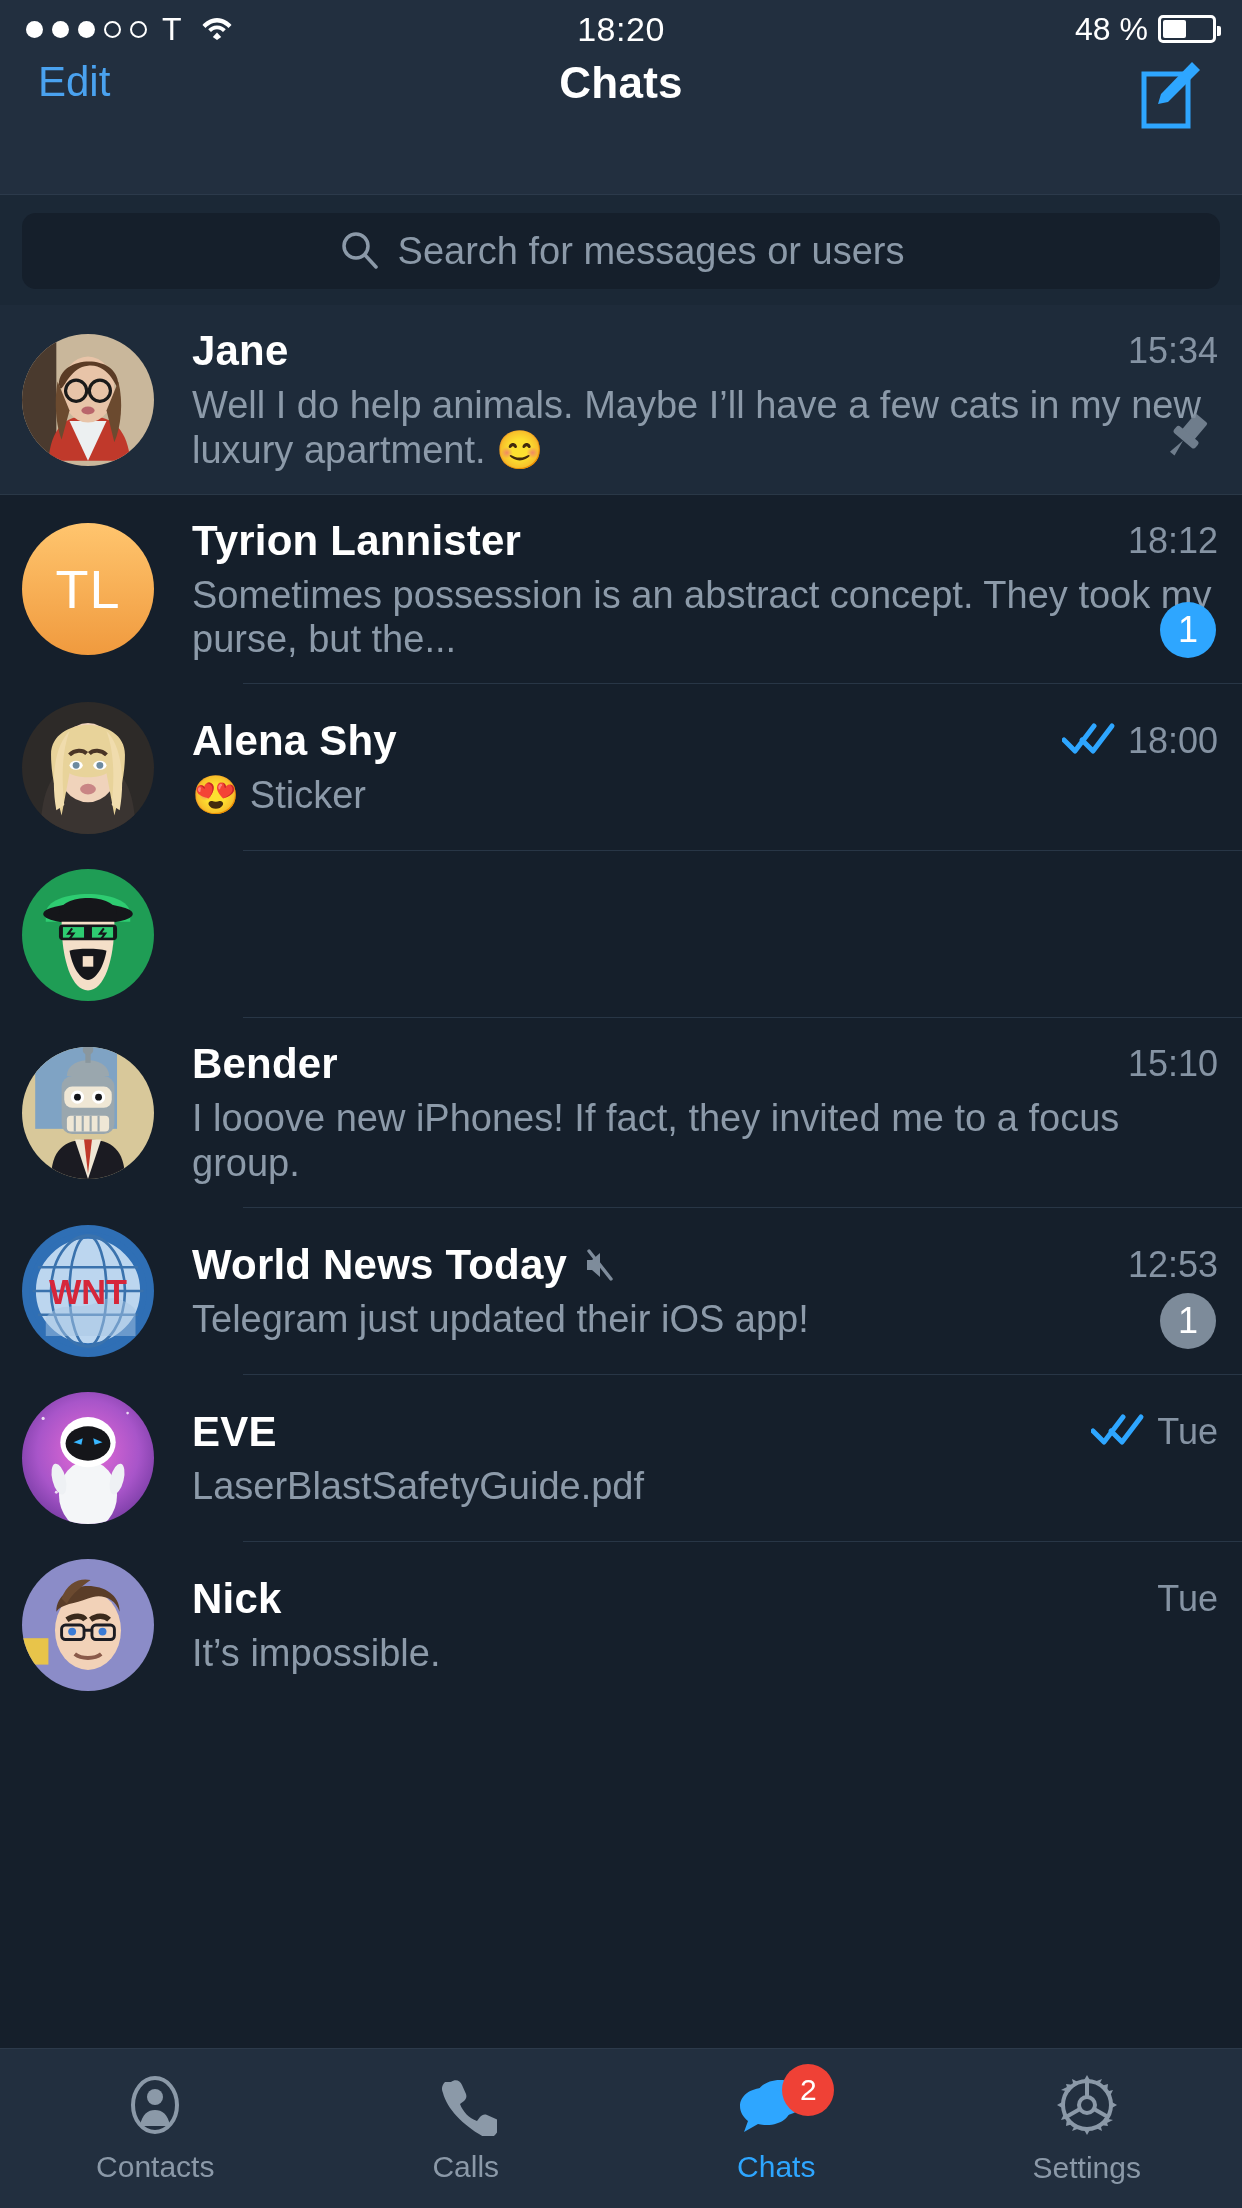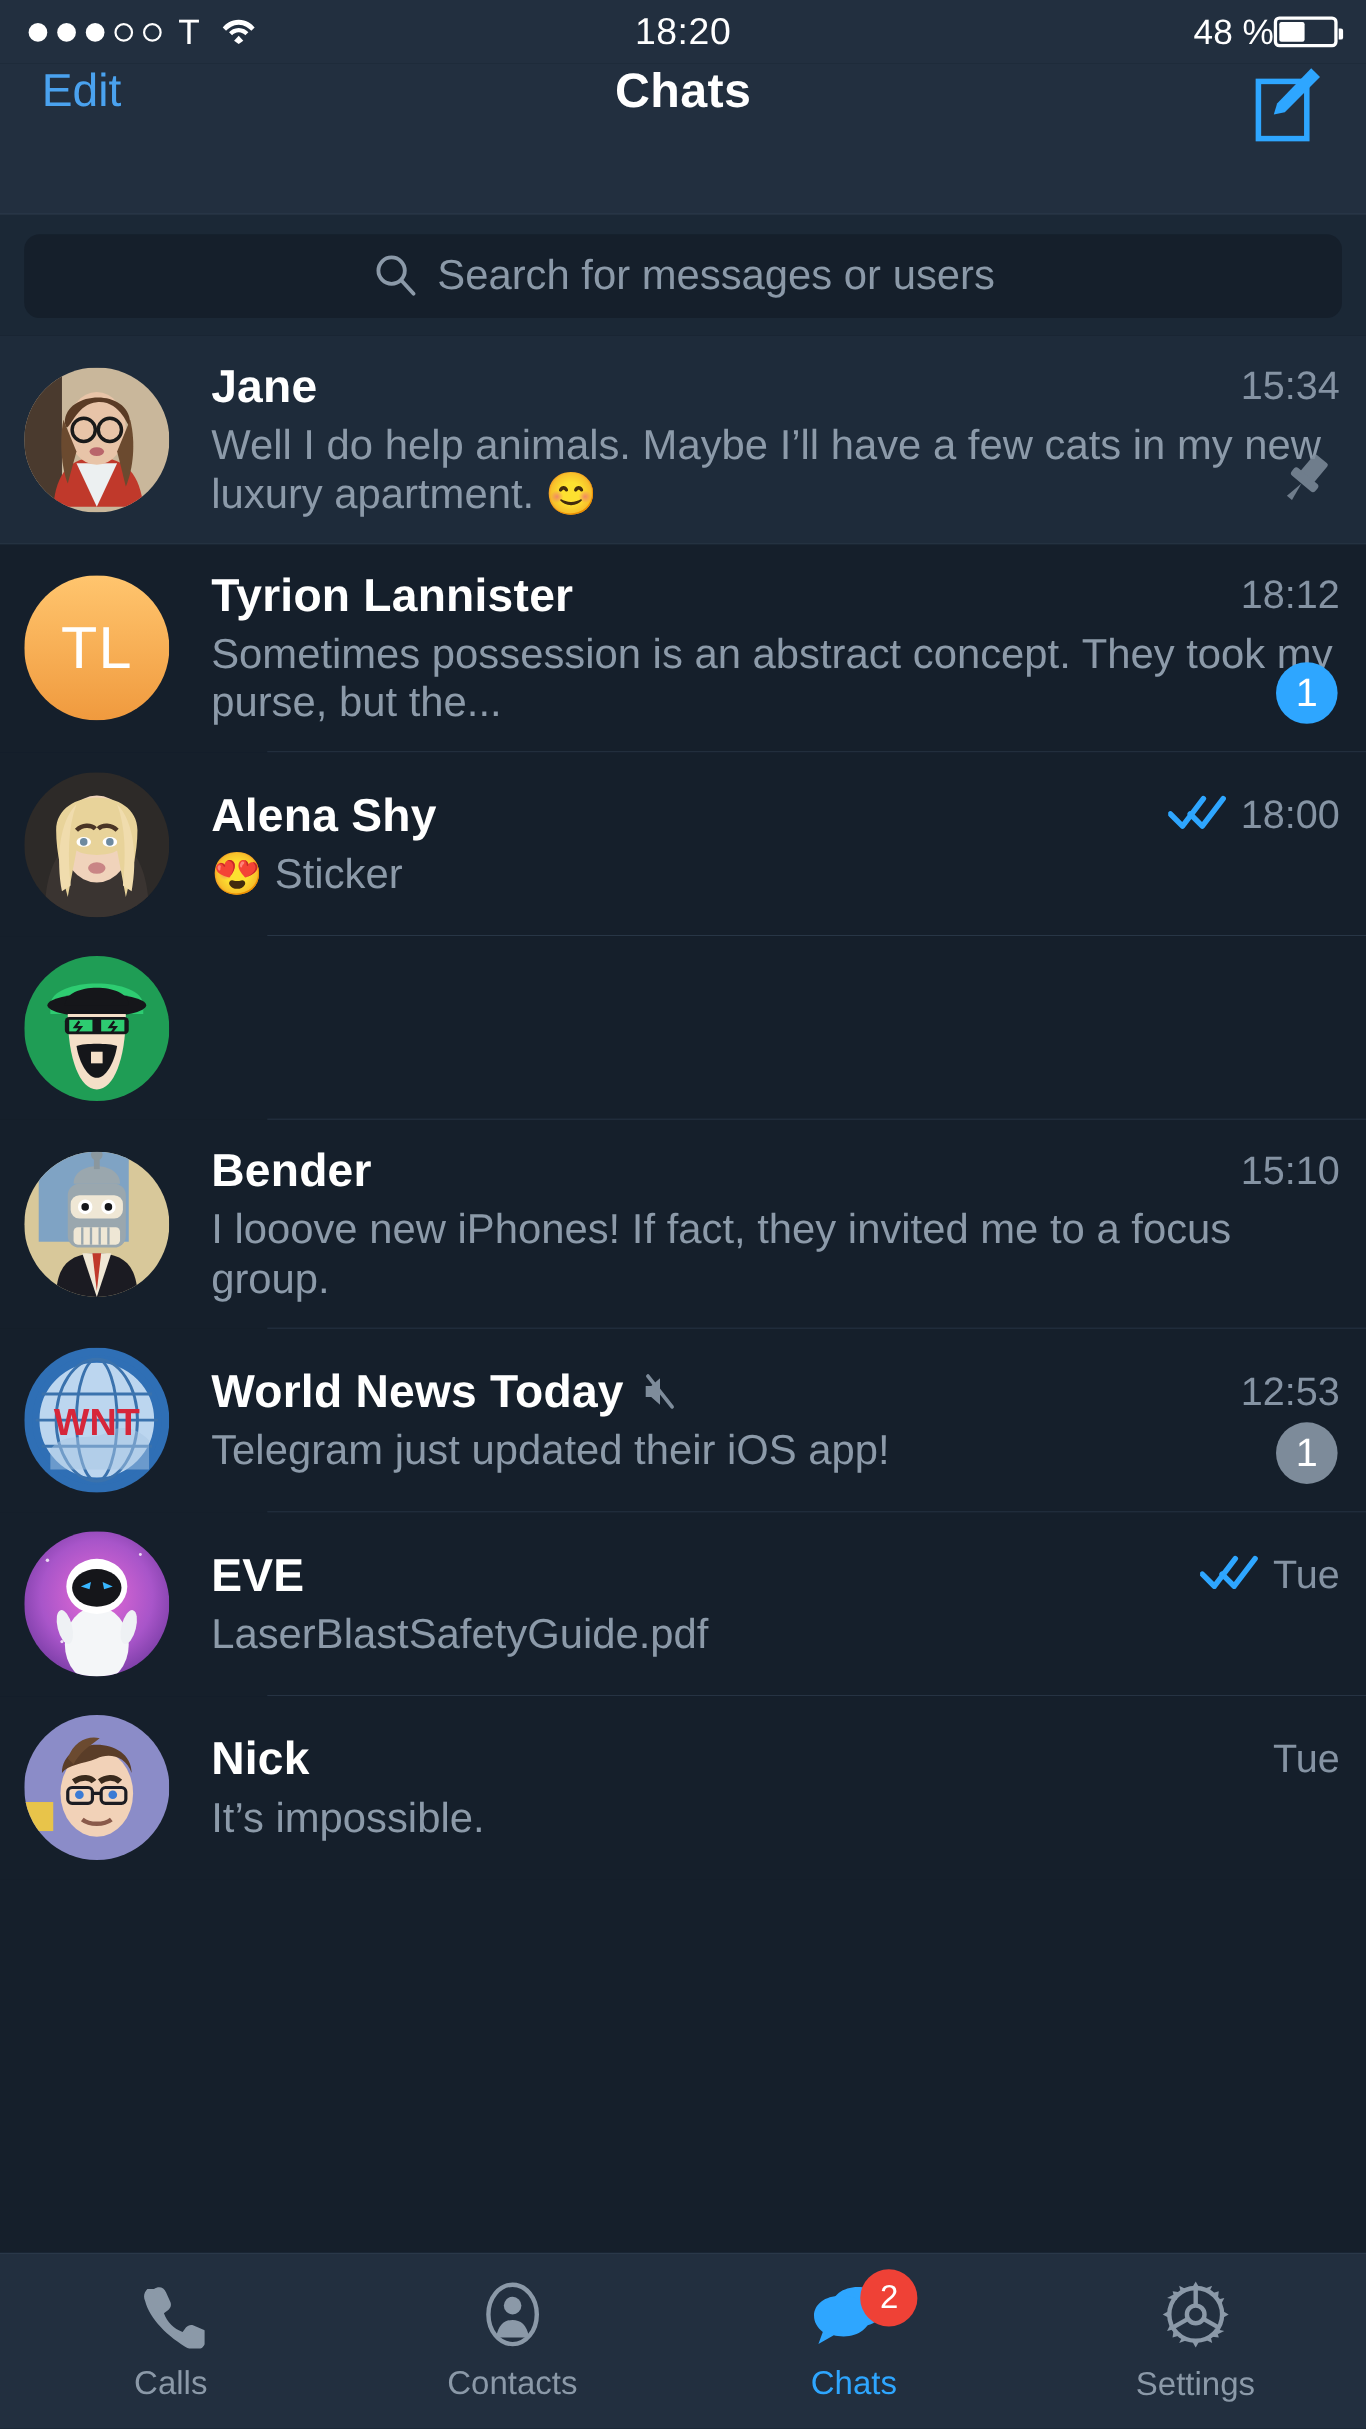"48 %" .sb-right { gap: none -> 10px }
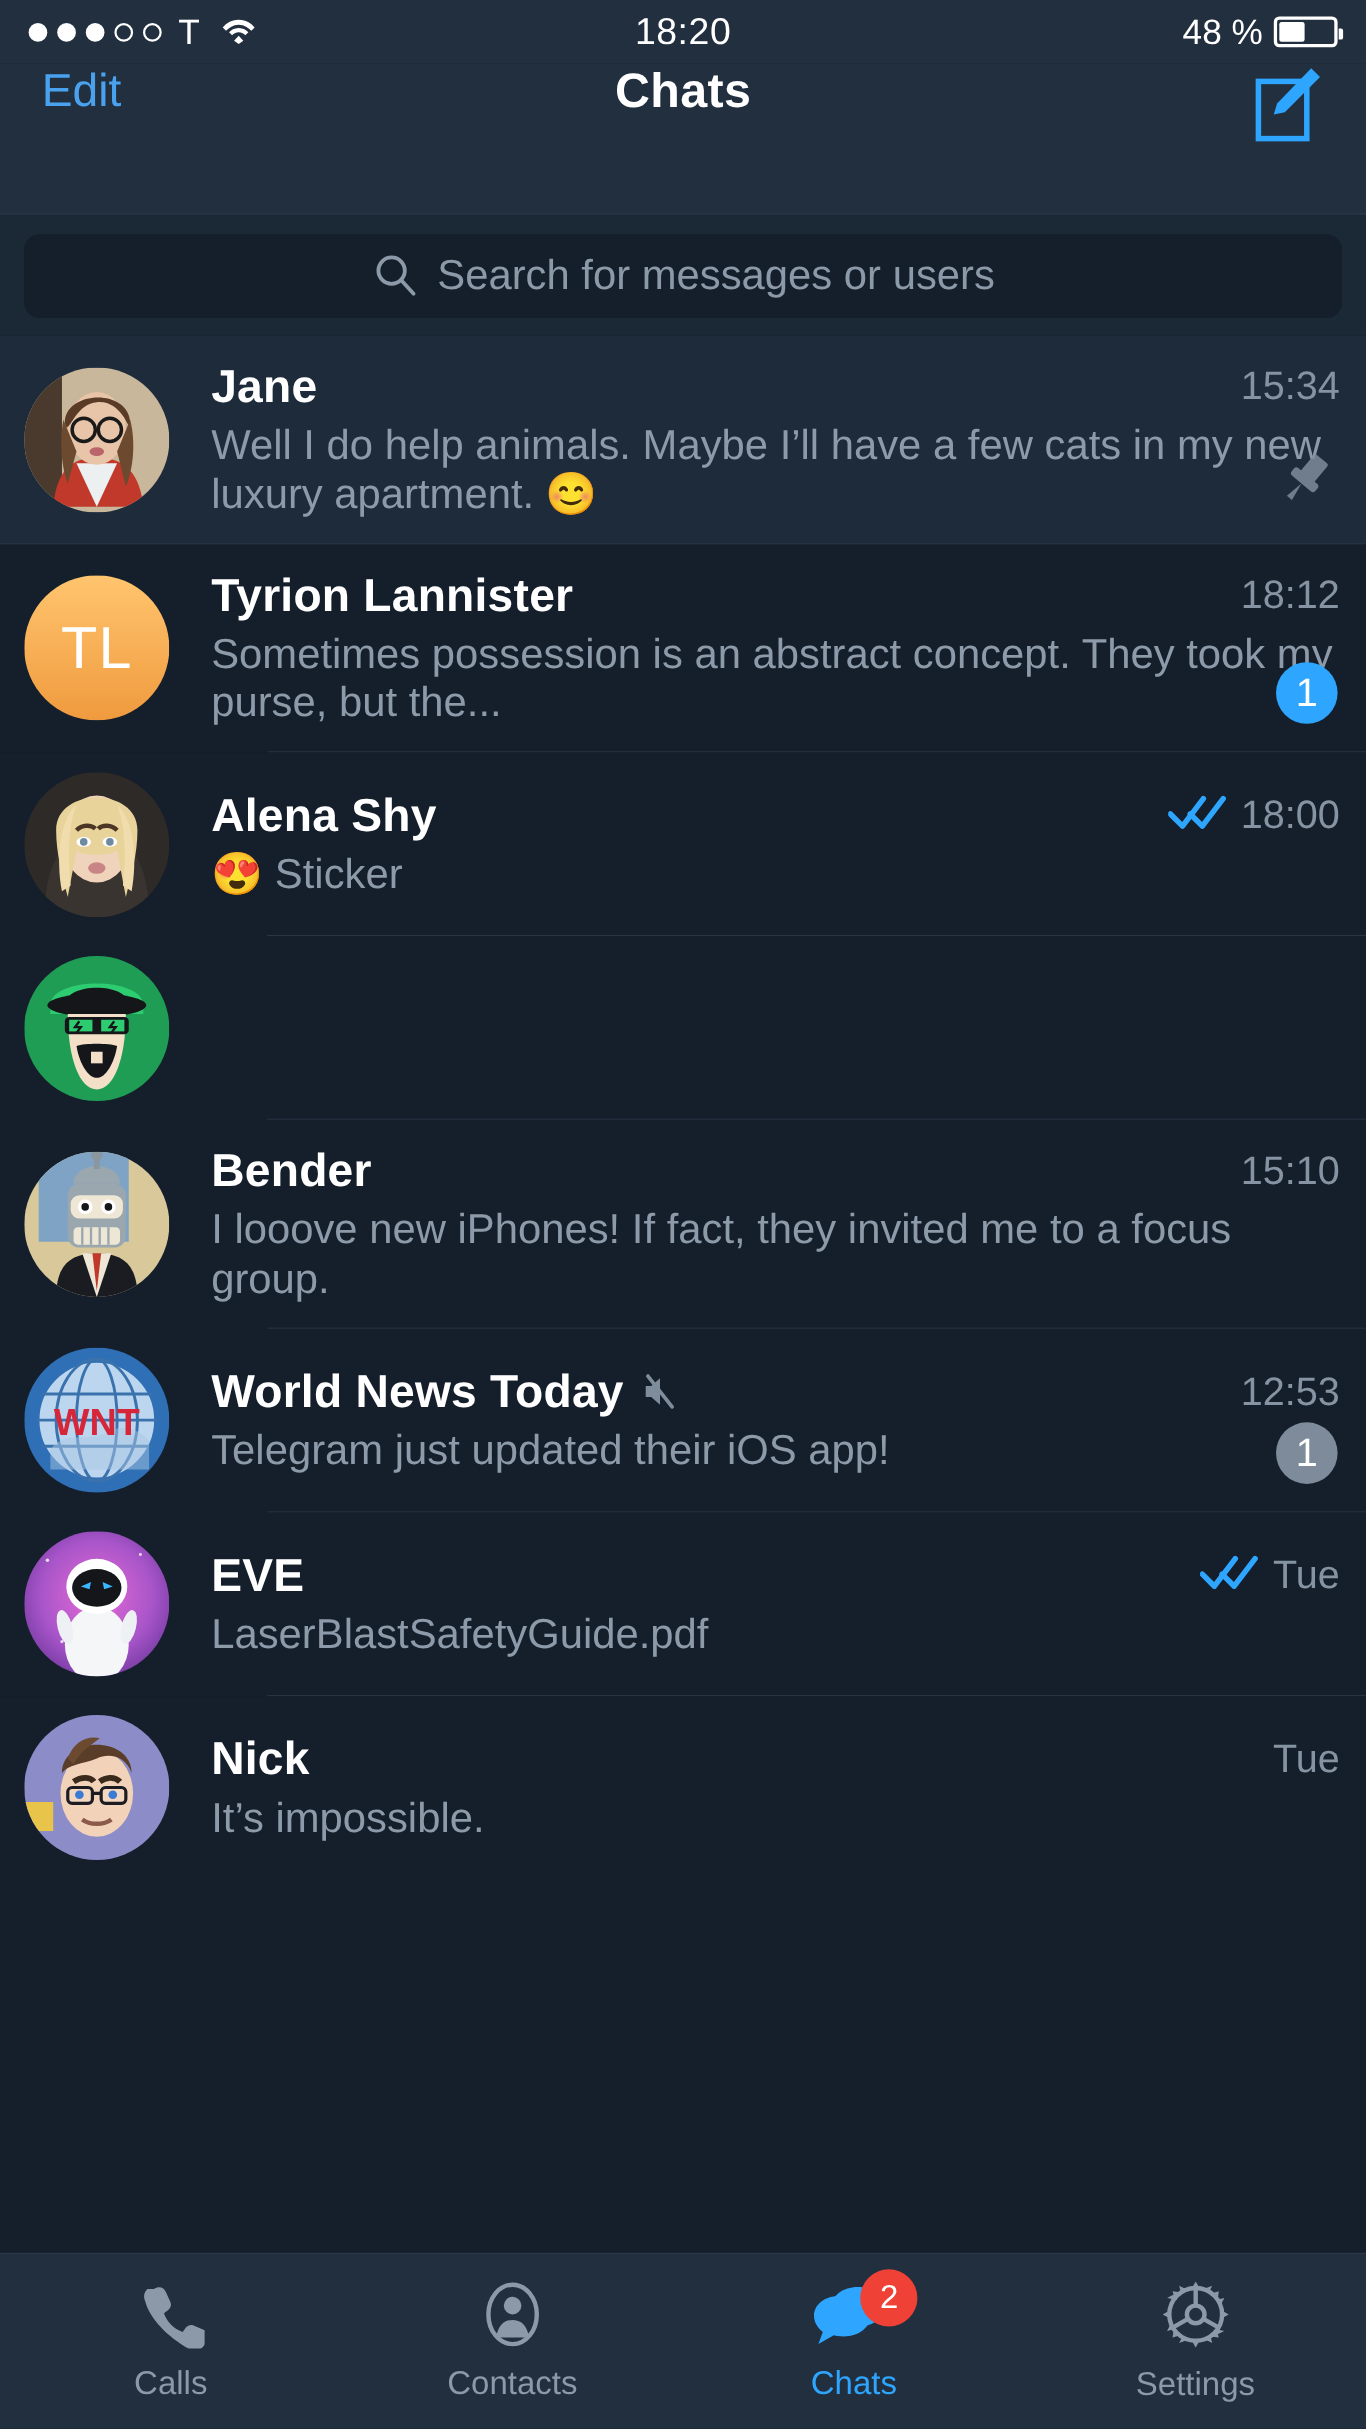"Calls" div.tab { order: before "Contacts" -> after "Contacts" }
